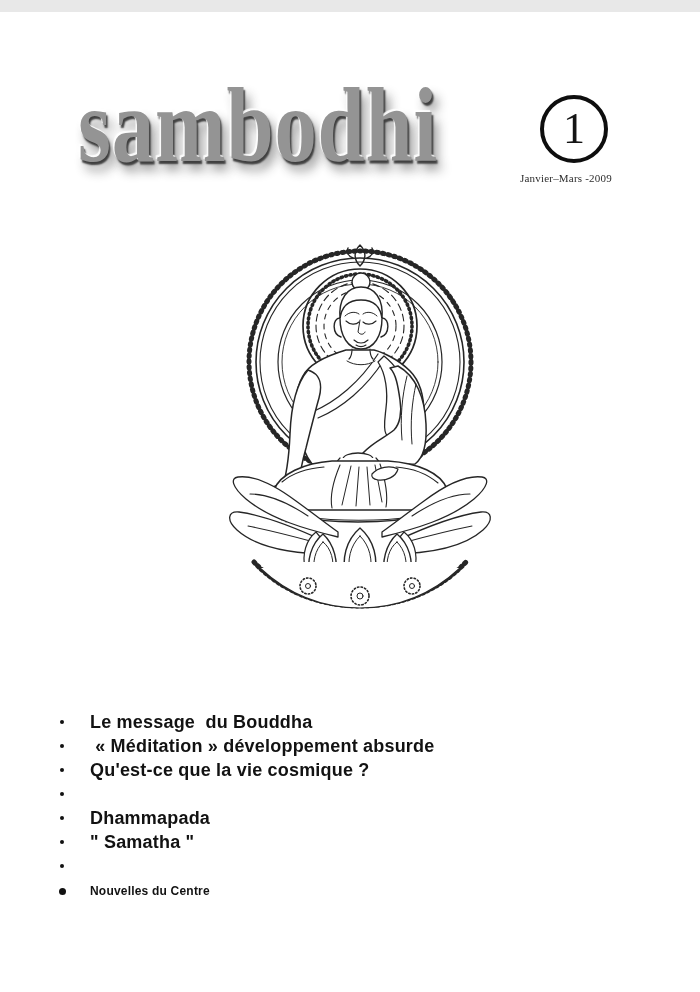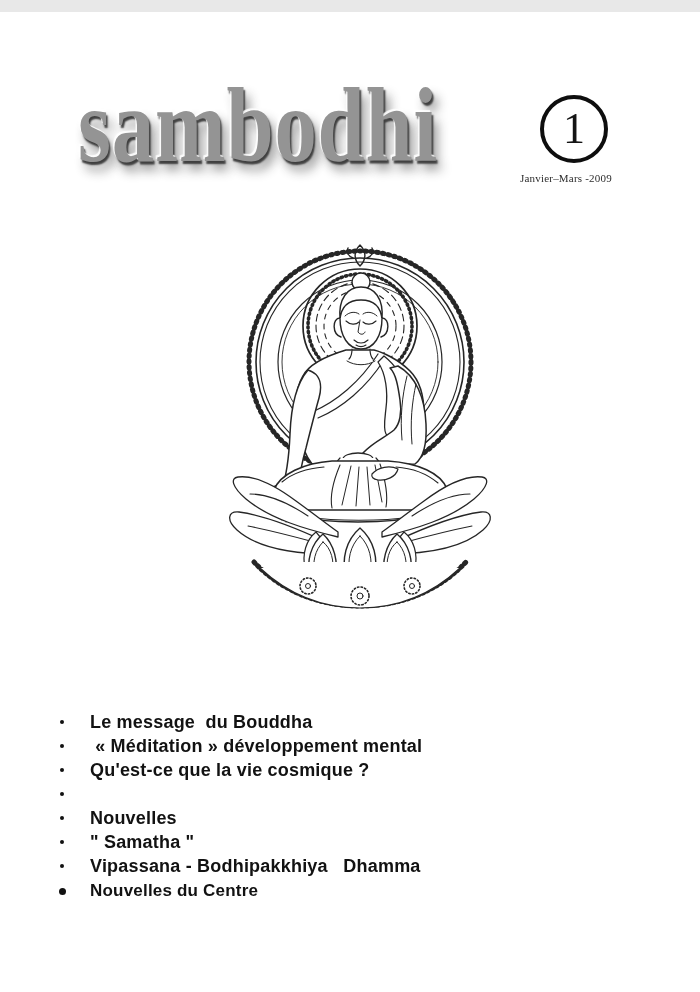"« Méditation » développement mental" span.toc-label { text: mental -> absurde }
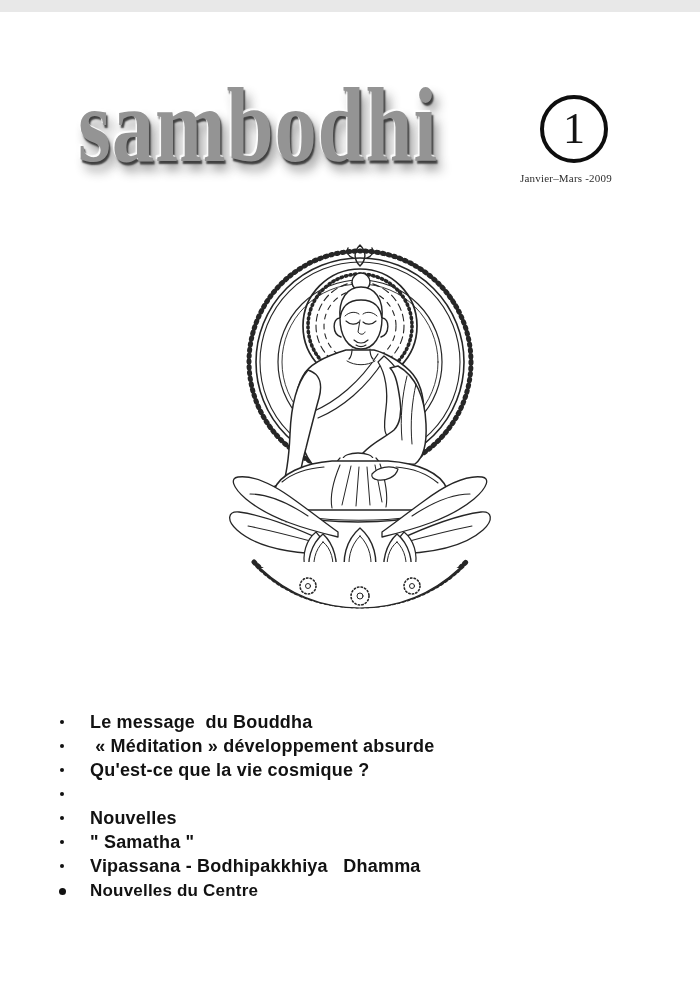"Nouvelles" span.toc-label { text: Nouvelles -> Dhammapada }
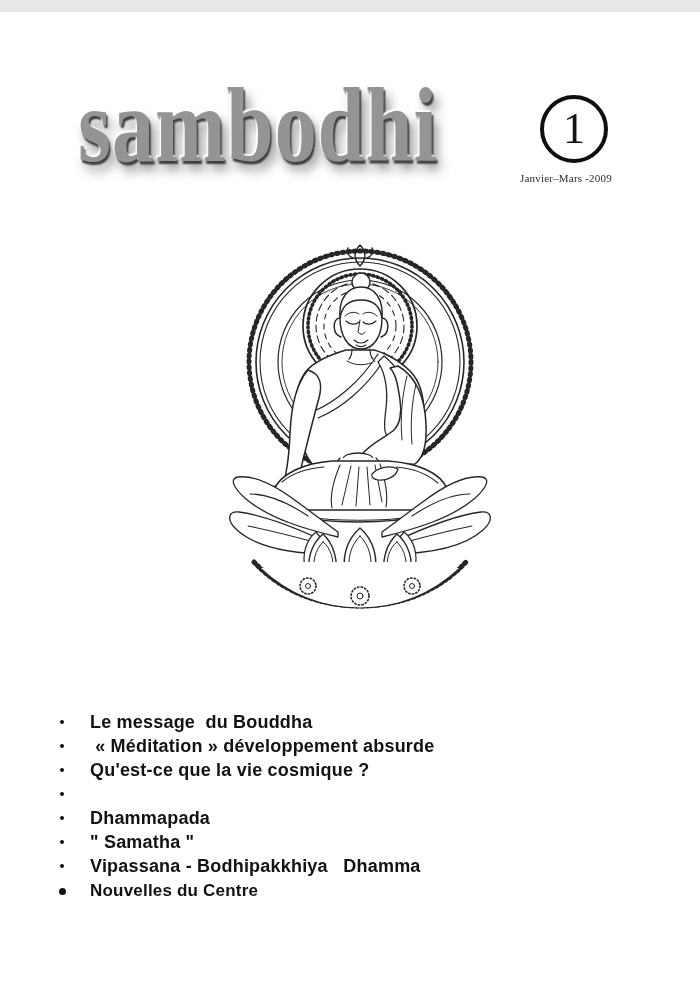"Vipassana - Bodhipakkhiya Dhamma" span.toc-label { html: <span>Vipassana - Bodhipakkhiya Dhamma</span> -> none }
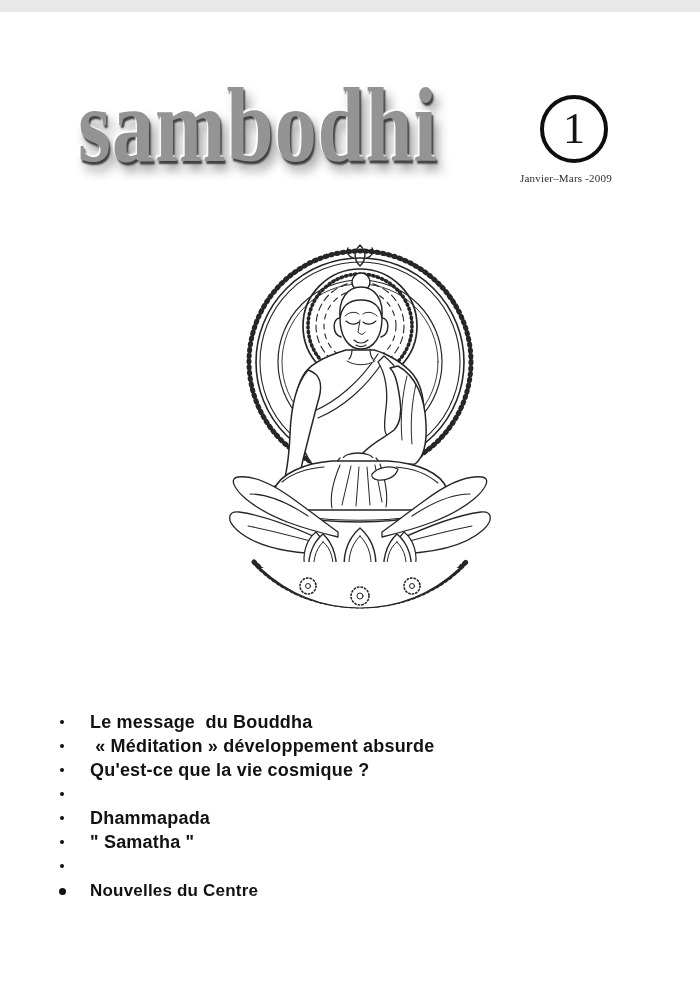"Nouvelles du Centre" .toc-item.emphasis { font-size: 17px -> 12px }
